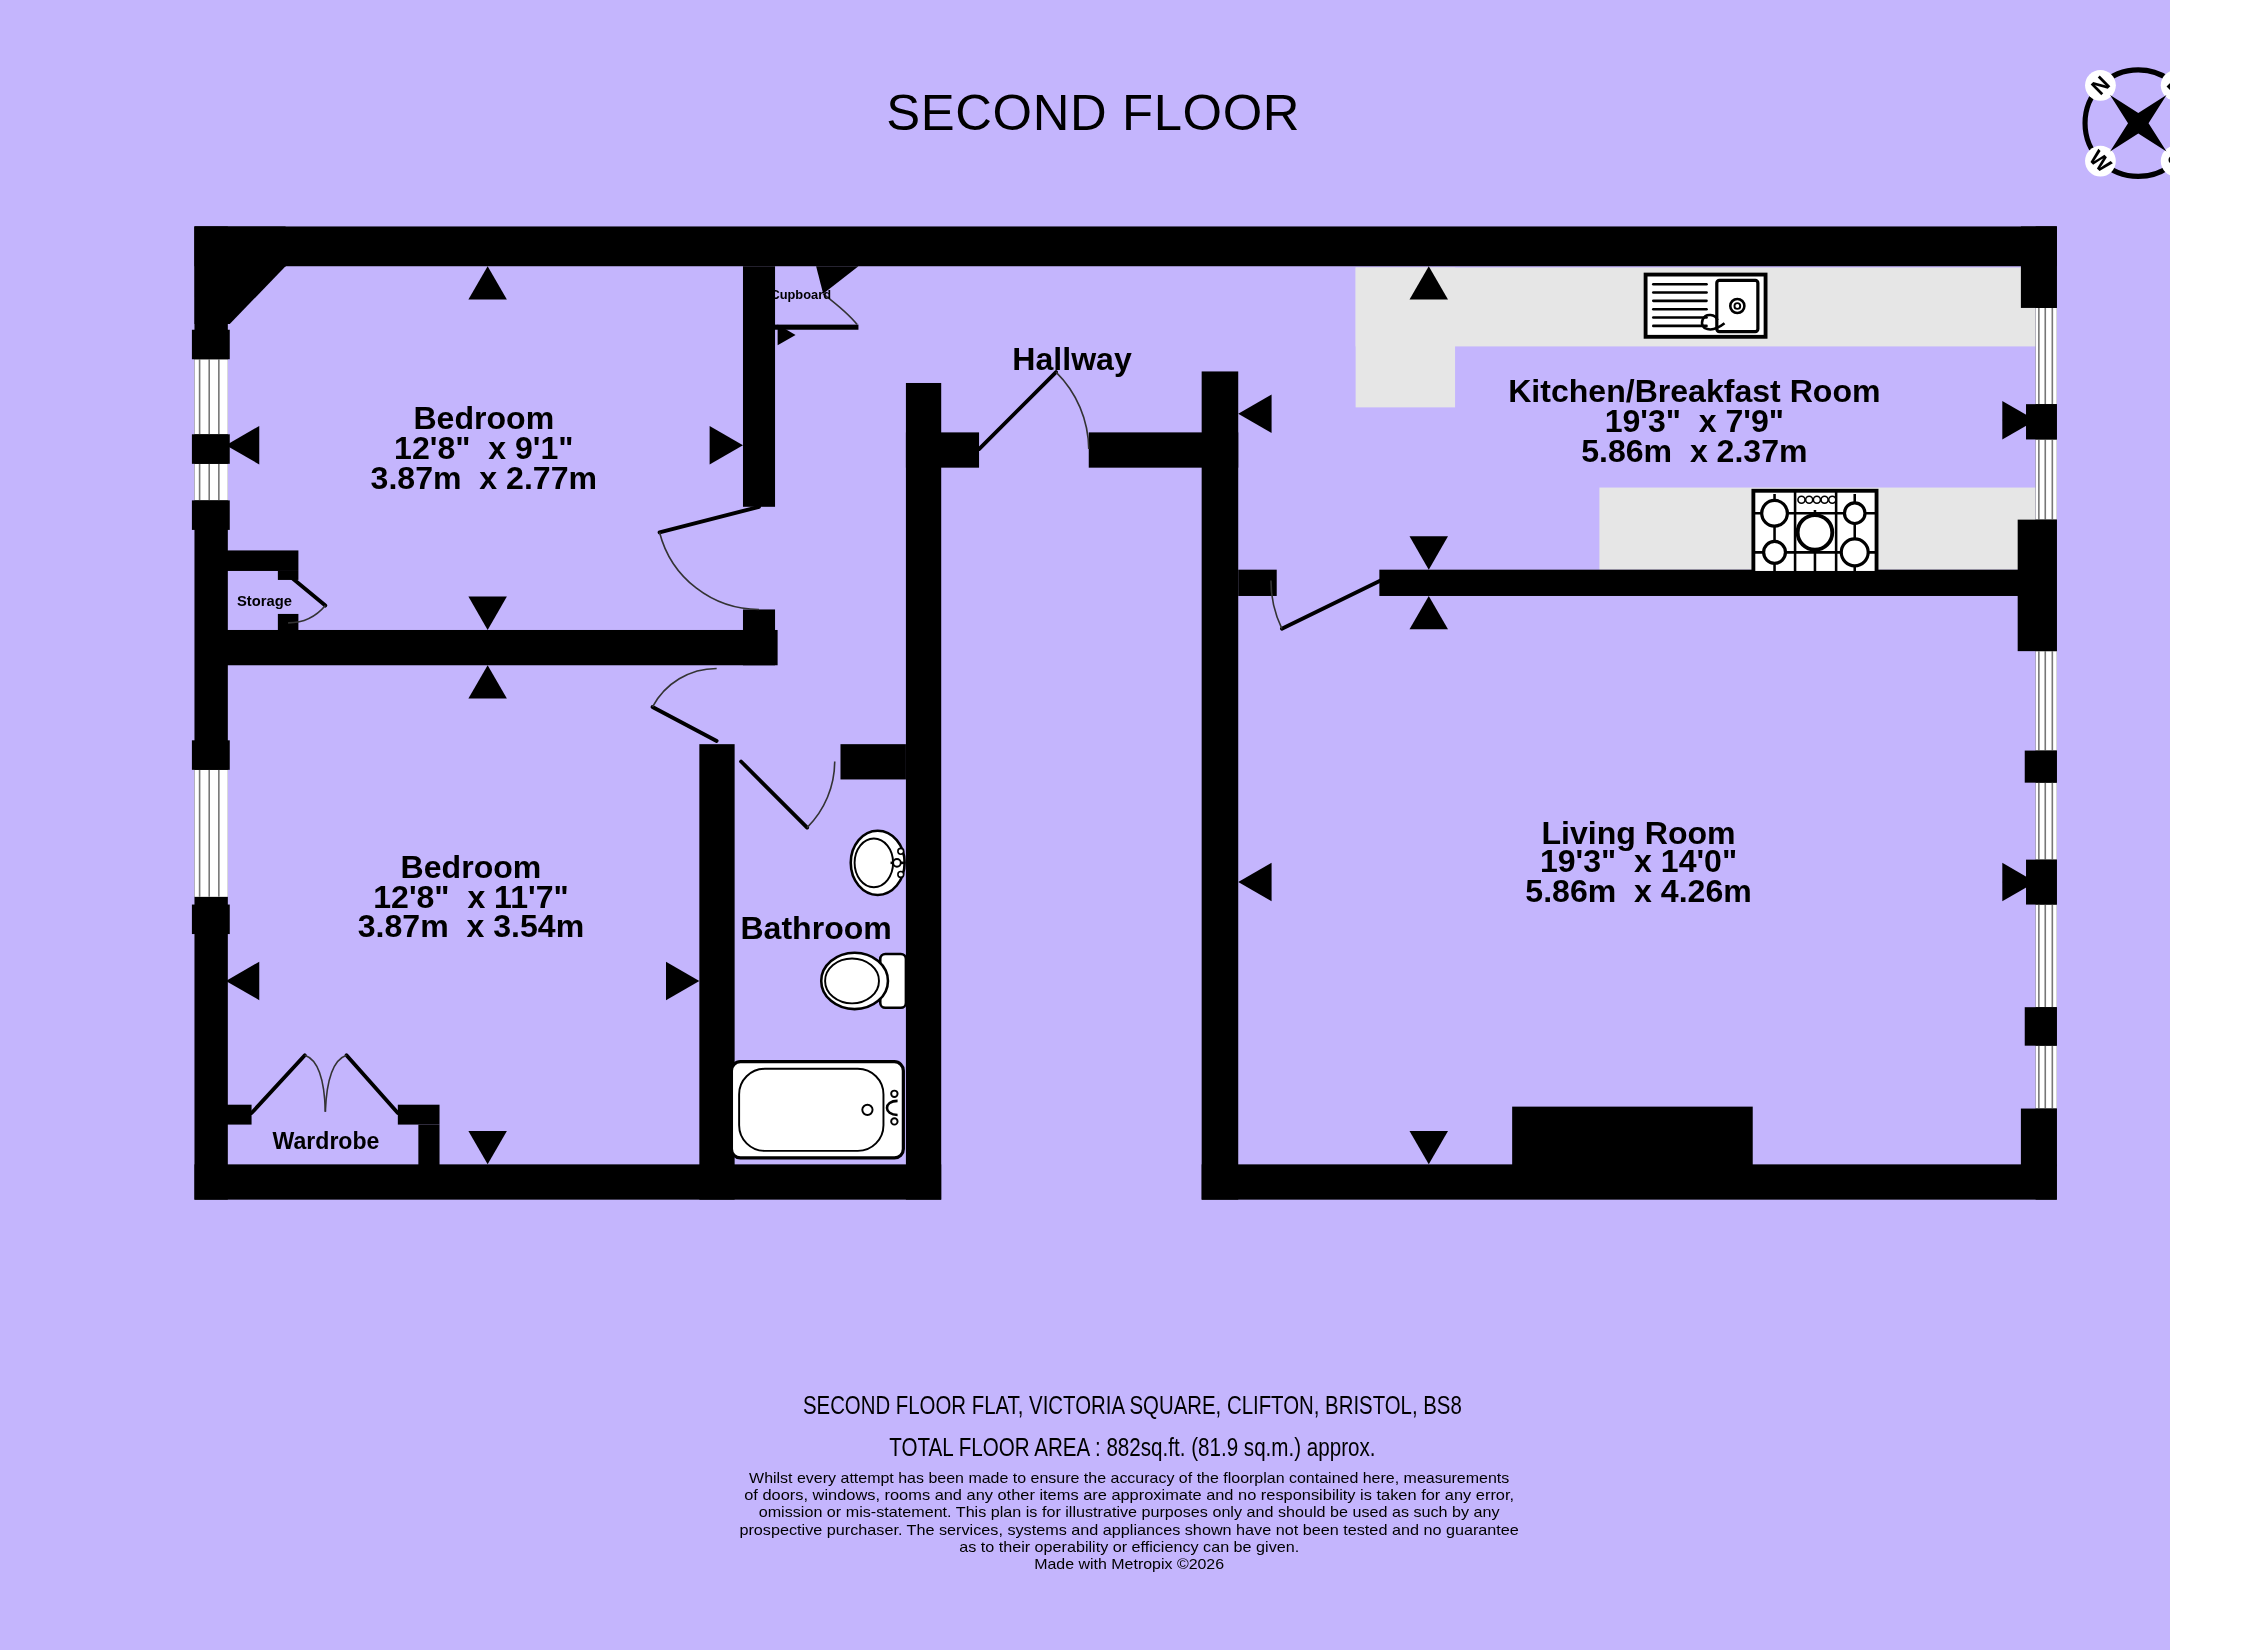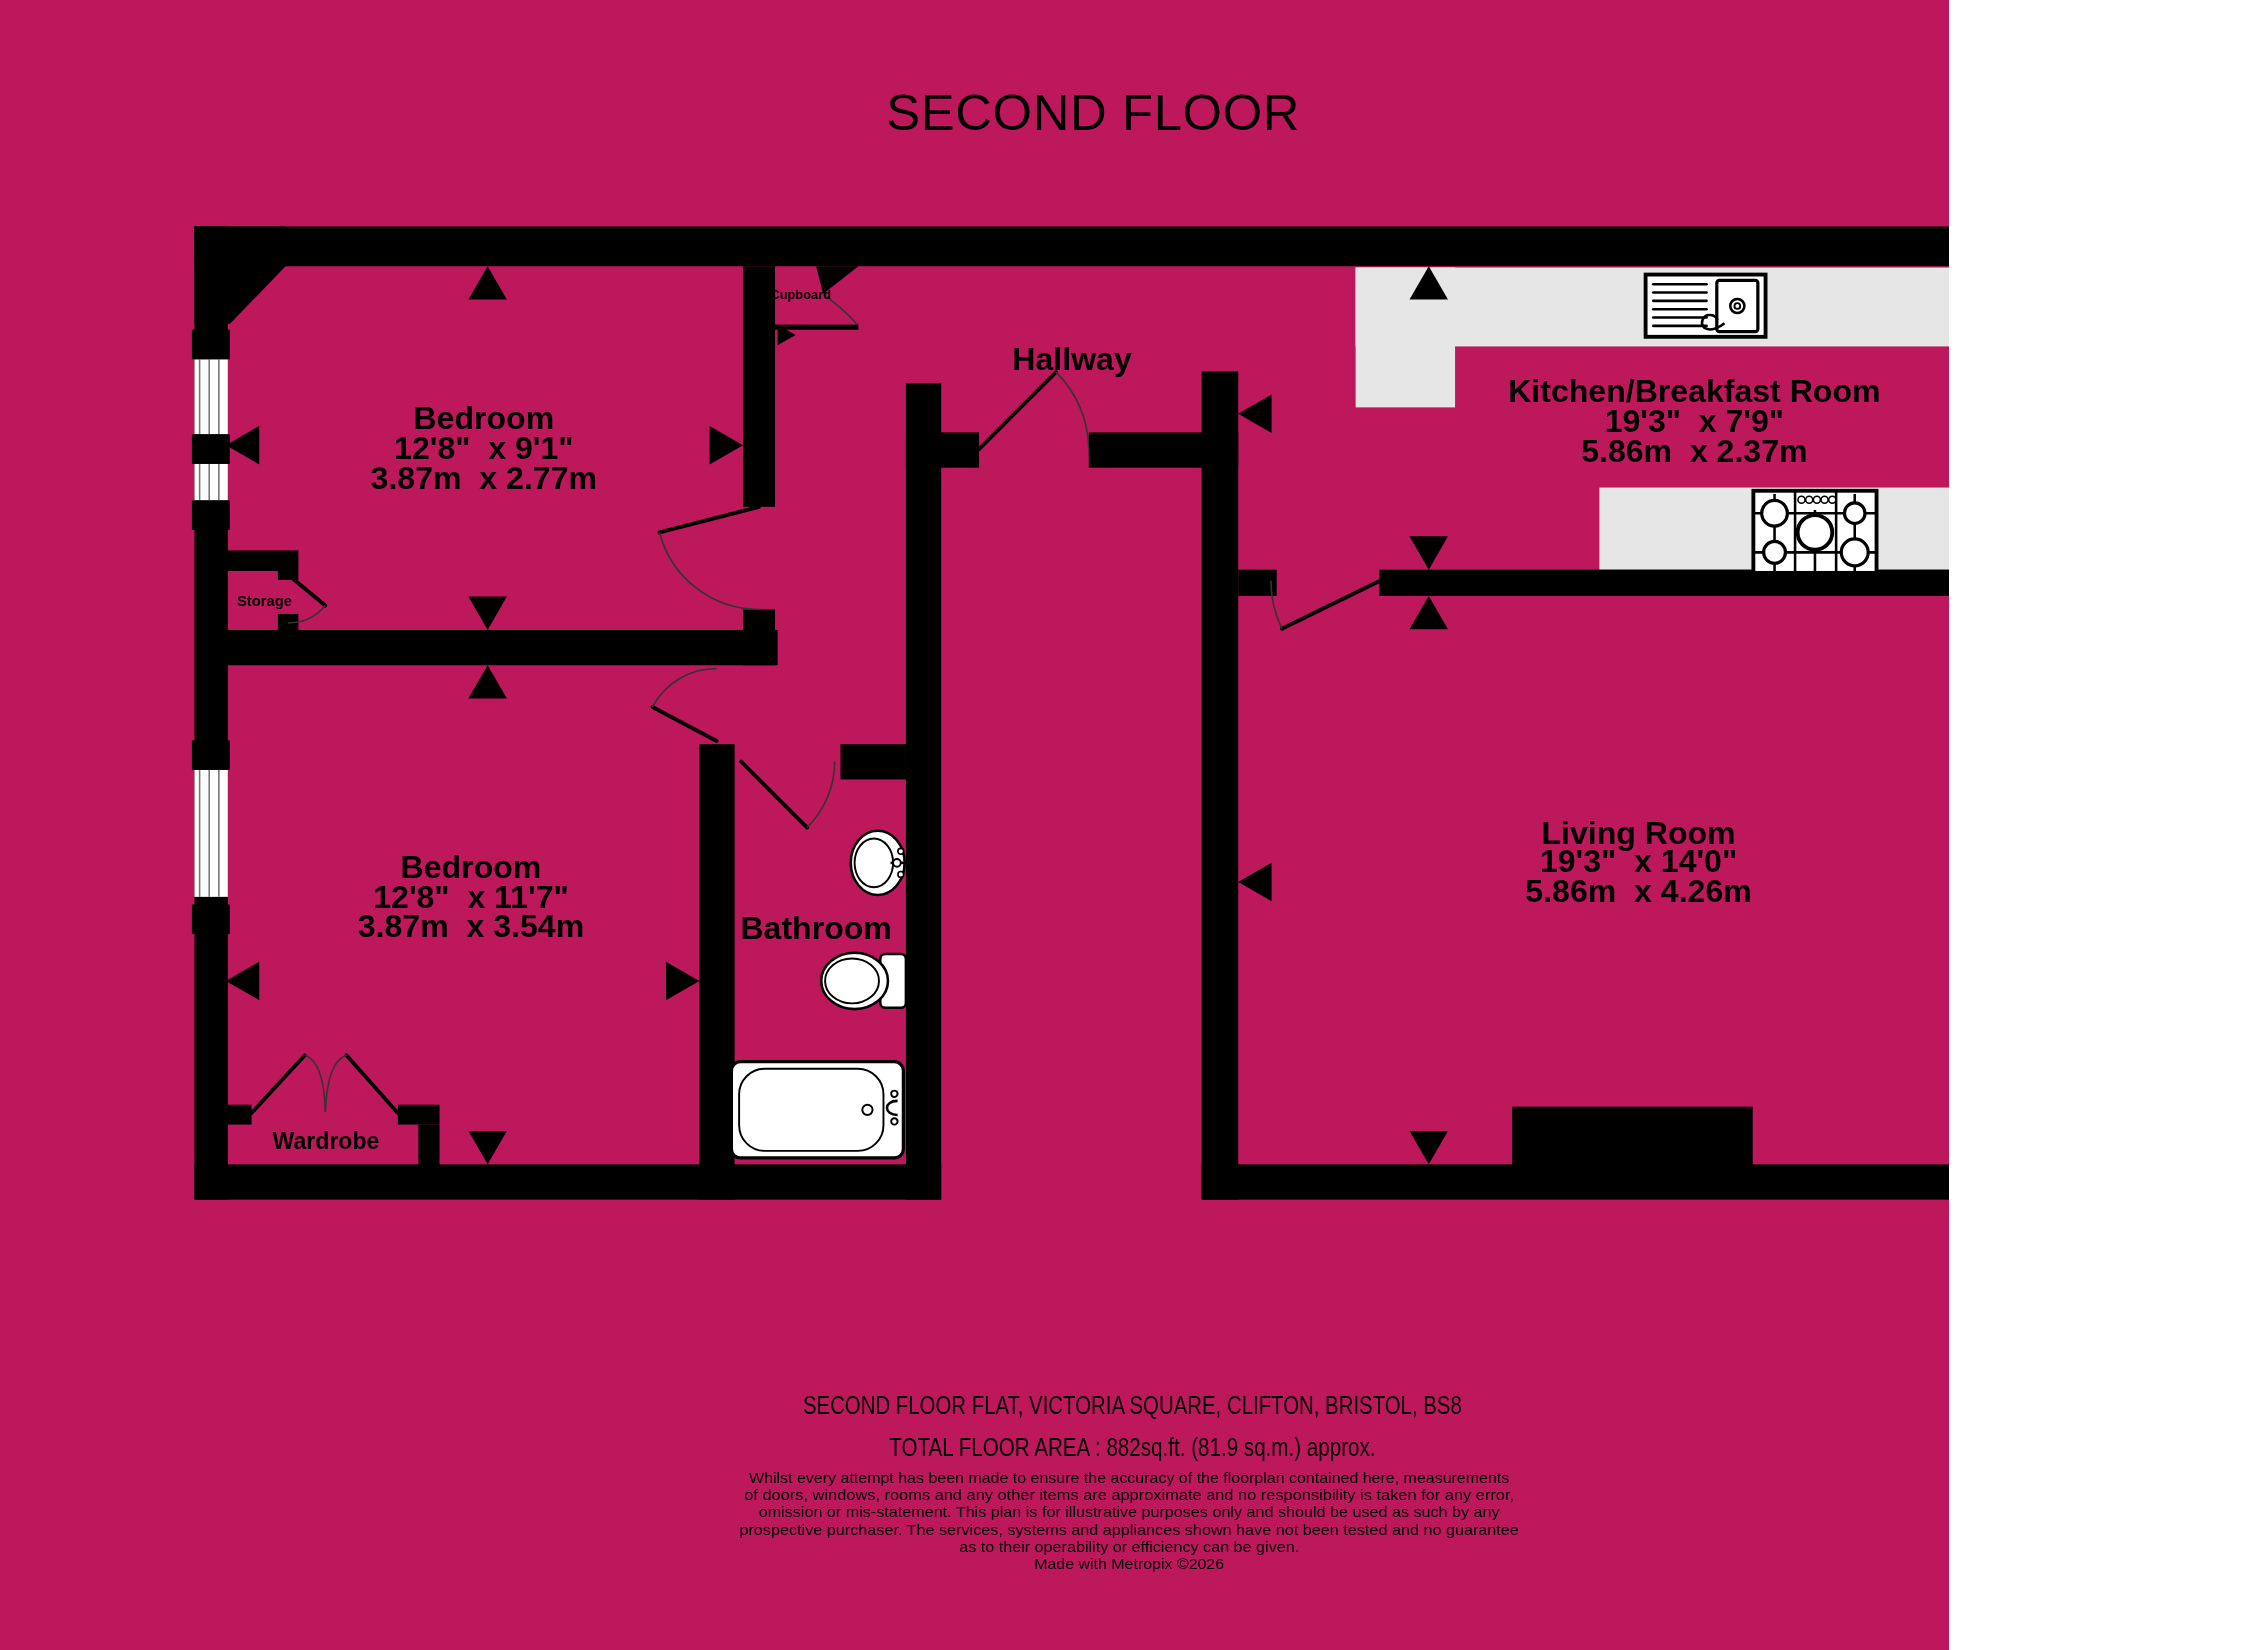"SECOND FLOOR" .page { background: #be185d -> #c4b5fd; width: 1949px -> 2170px }
